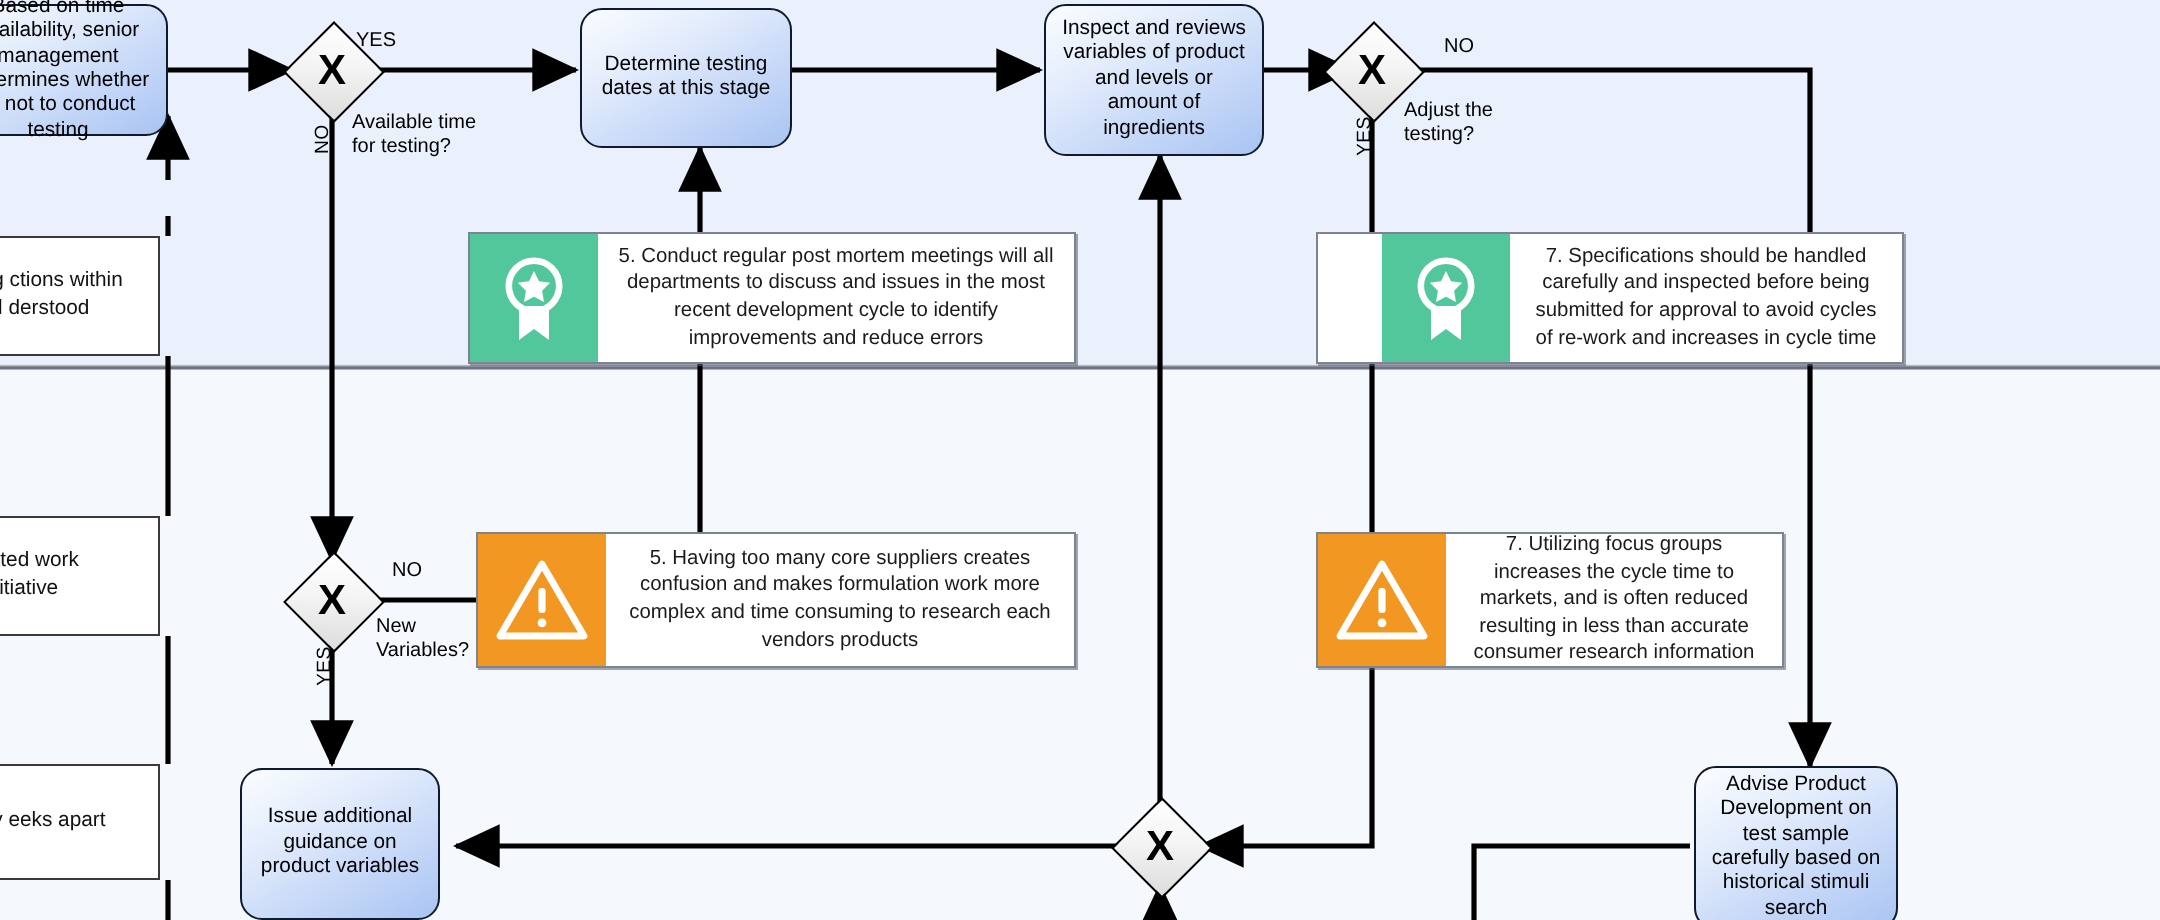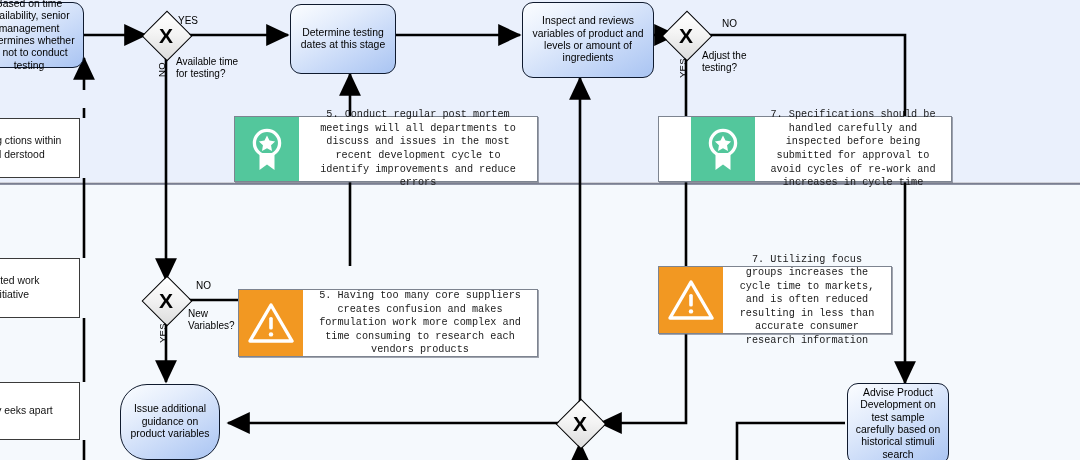"Inspect and reviews variables of" div.node { width: 132px -> 110px }
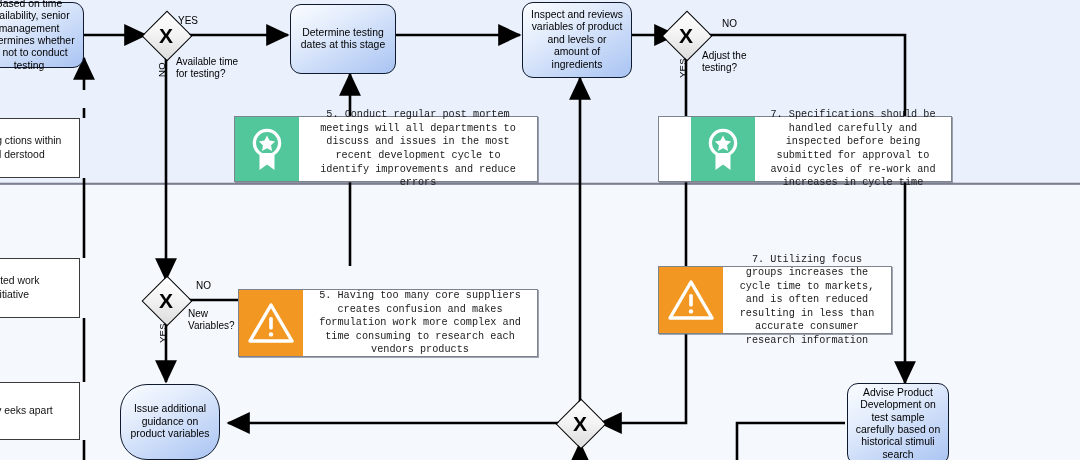"5. Conduct regular post mortem" .callout .tx { font-family: Liberation Mono, monospace -> none }
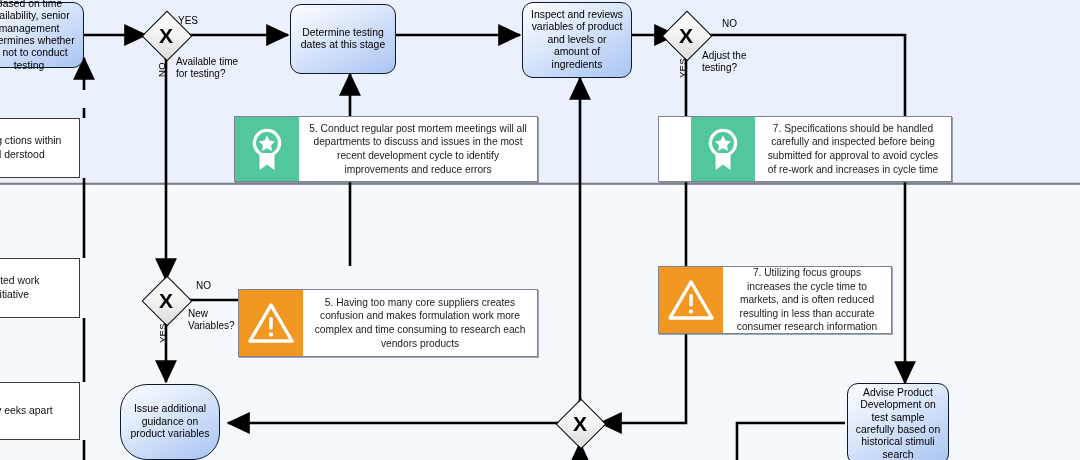"5. Having too many core" div.node { margin-top: 23px -> none }
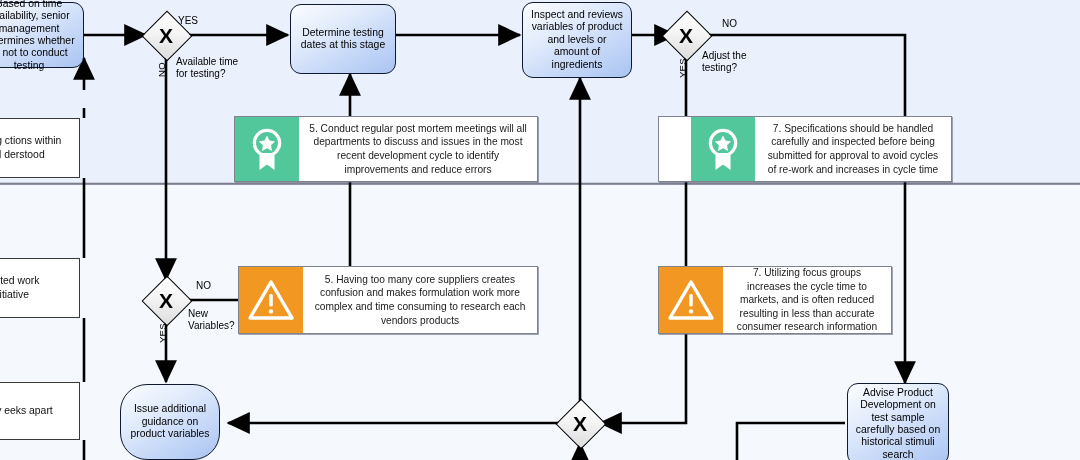"Issue additional guidance on product" div.node { border-radius: 27px -> none }
